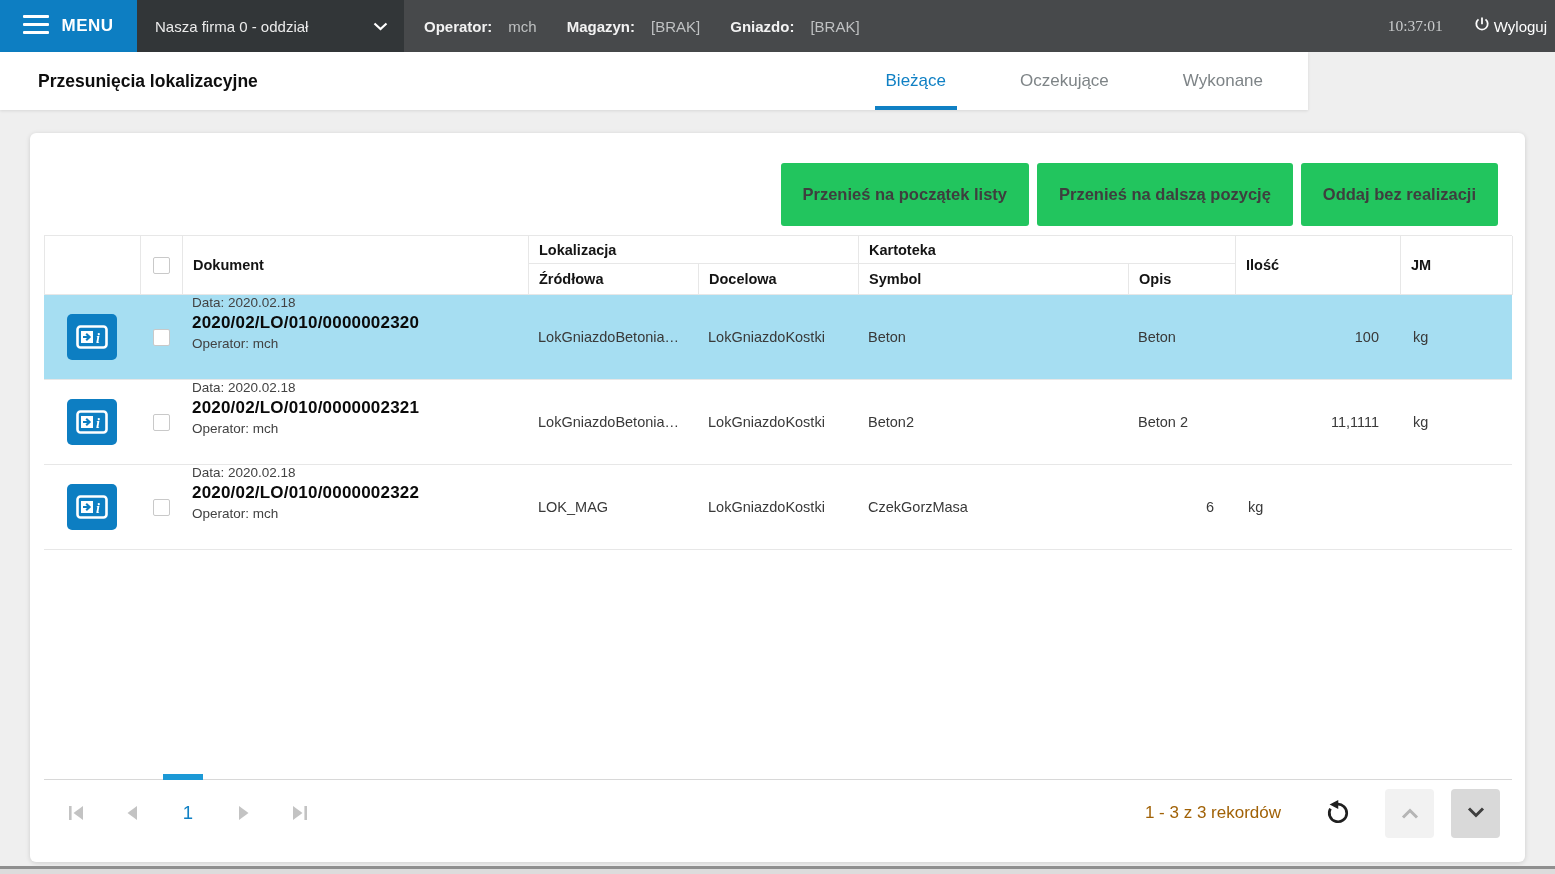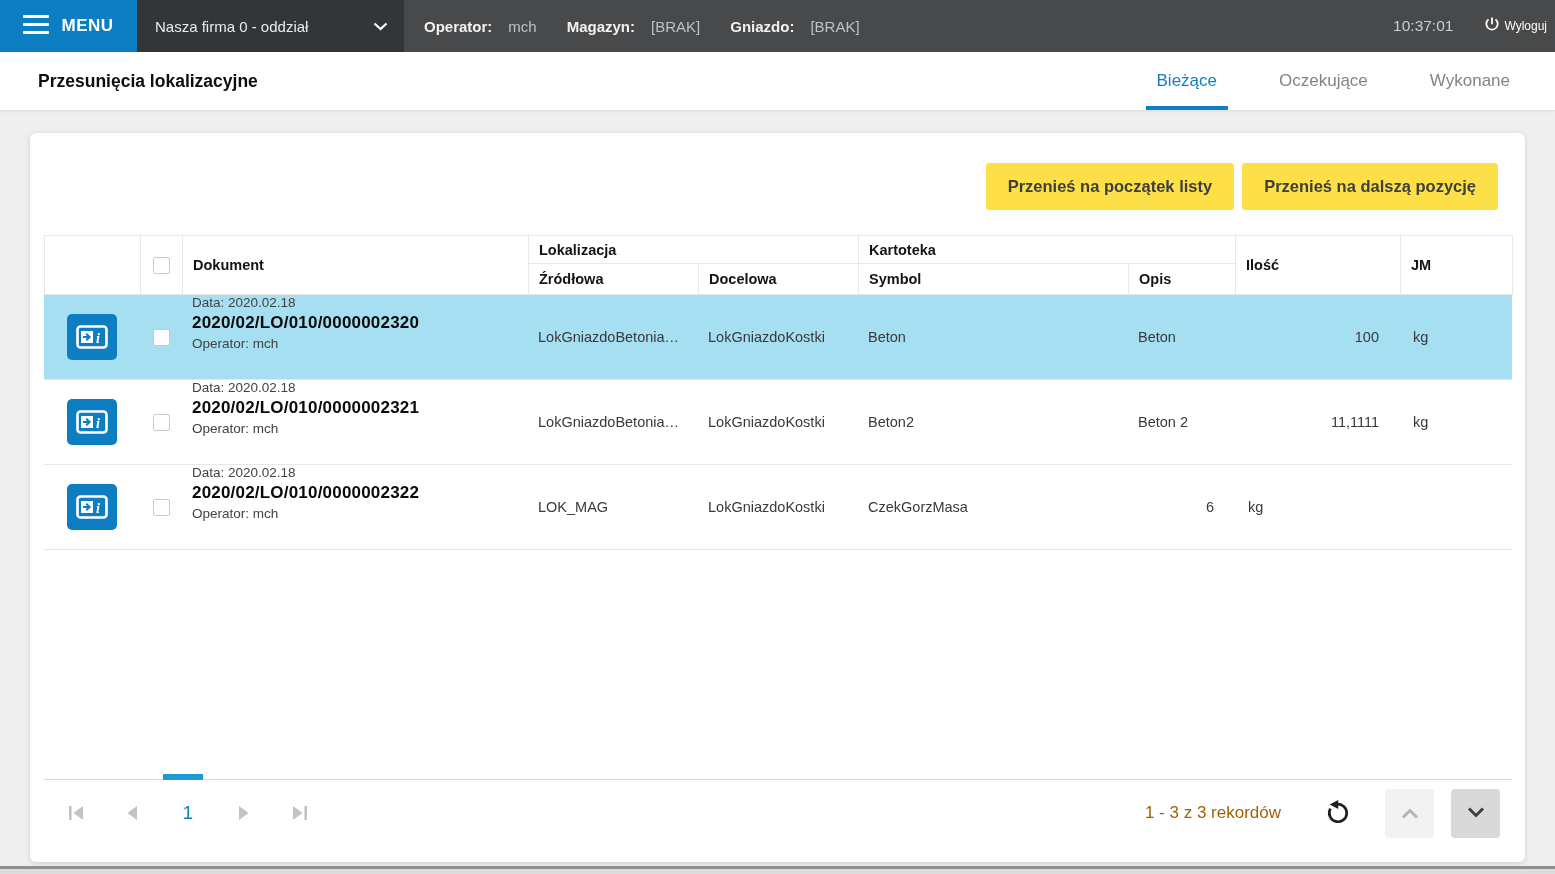"10:37:01" .clock { font-family: none -> Liberation Serif, serif }
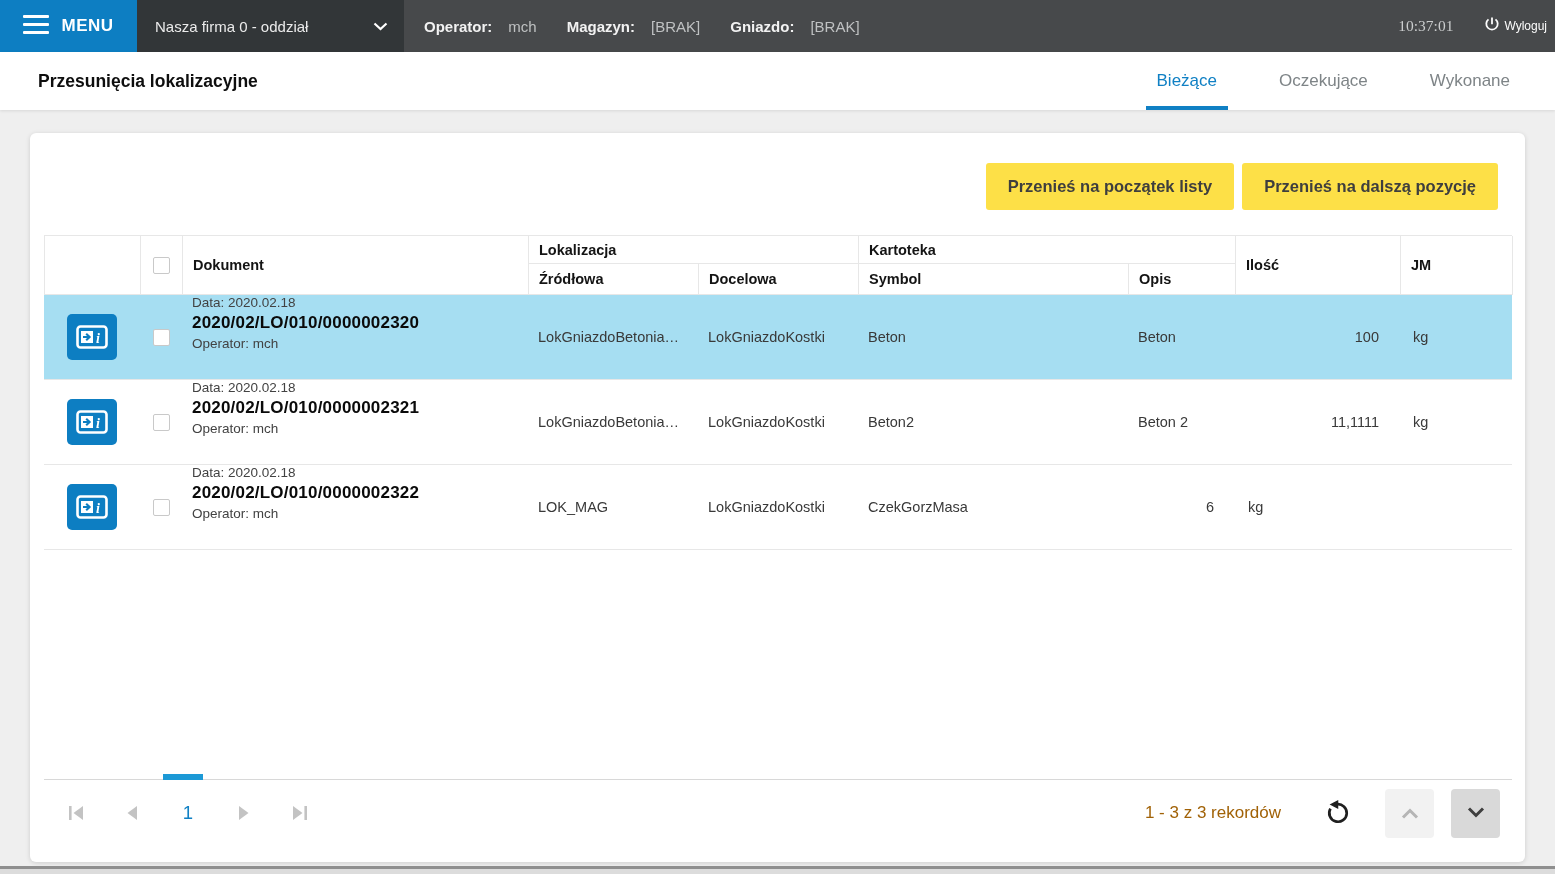"Wyloguj" .logout-btn .logout-label { font-size: 12px -> 15px }
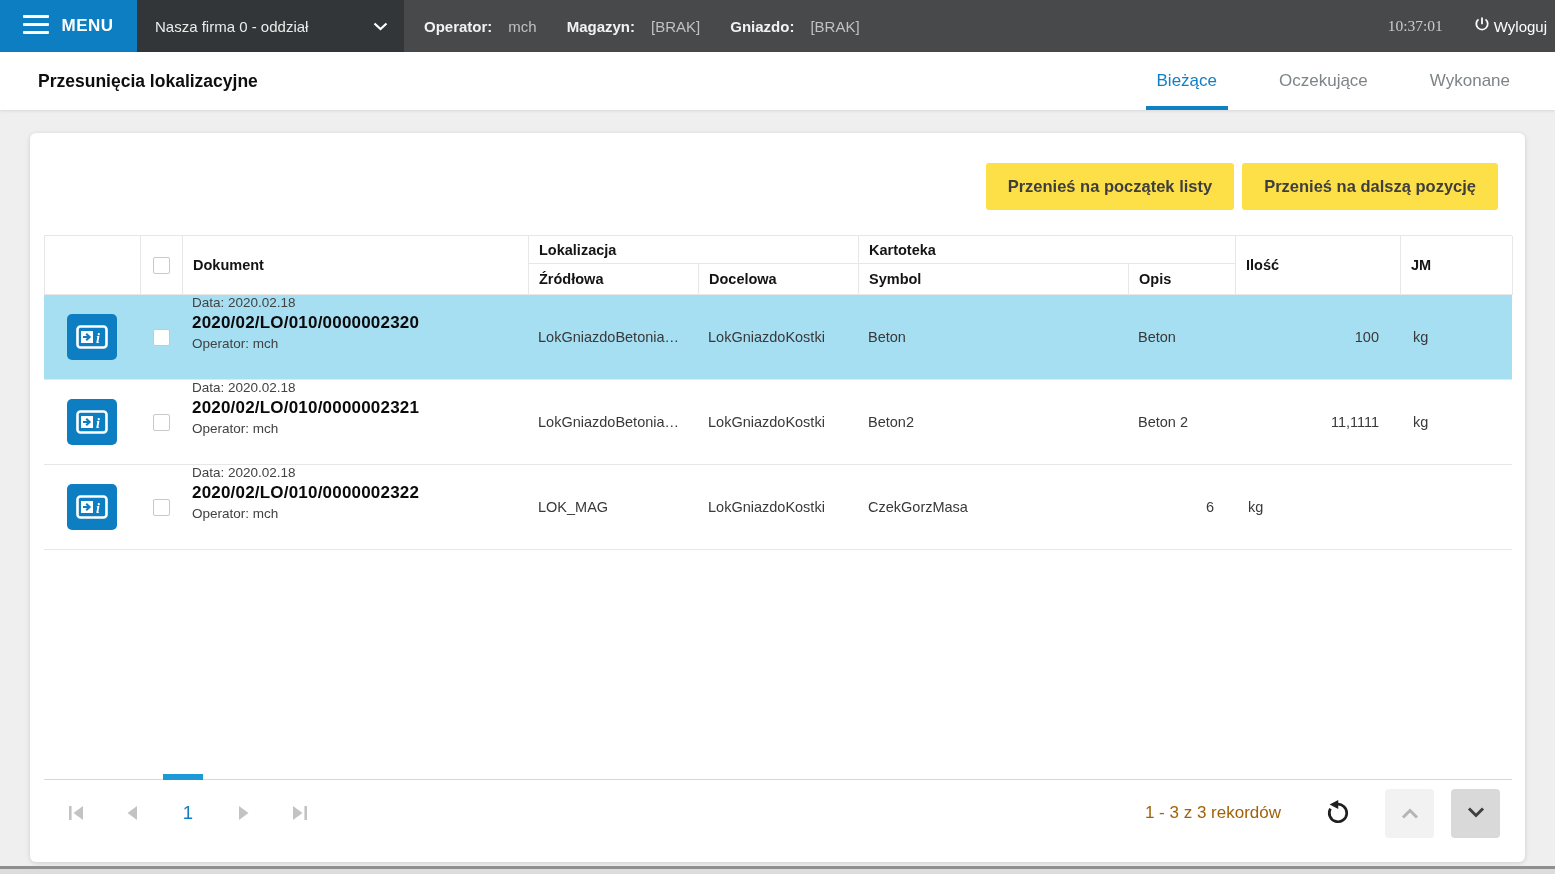"Przesunięcia lokalizacyjne" .page-header { width: 1555px -> 1308px }
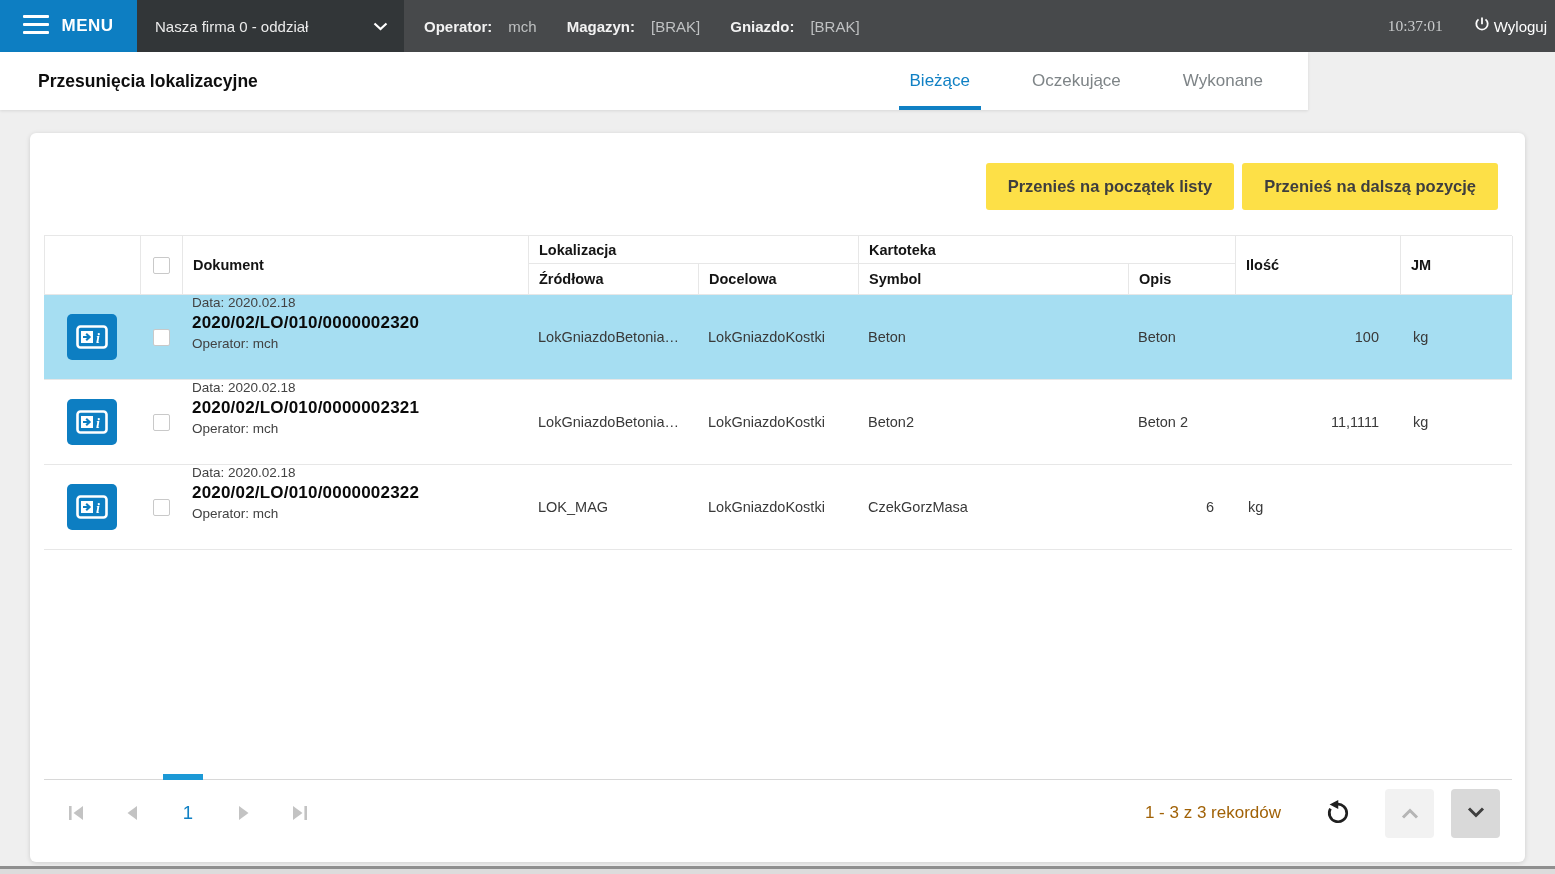"Bieżące" .tabs { gap: 40px -> 52px }
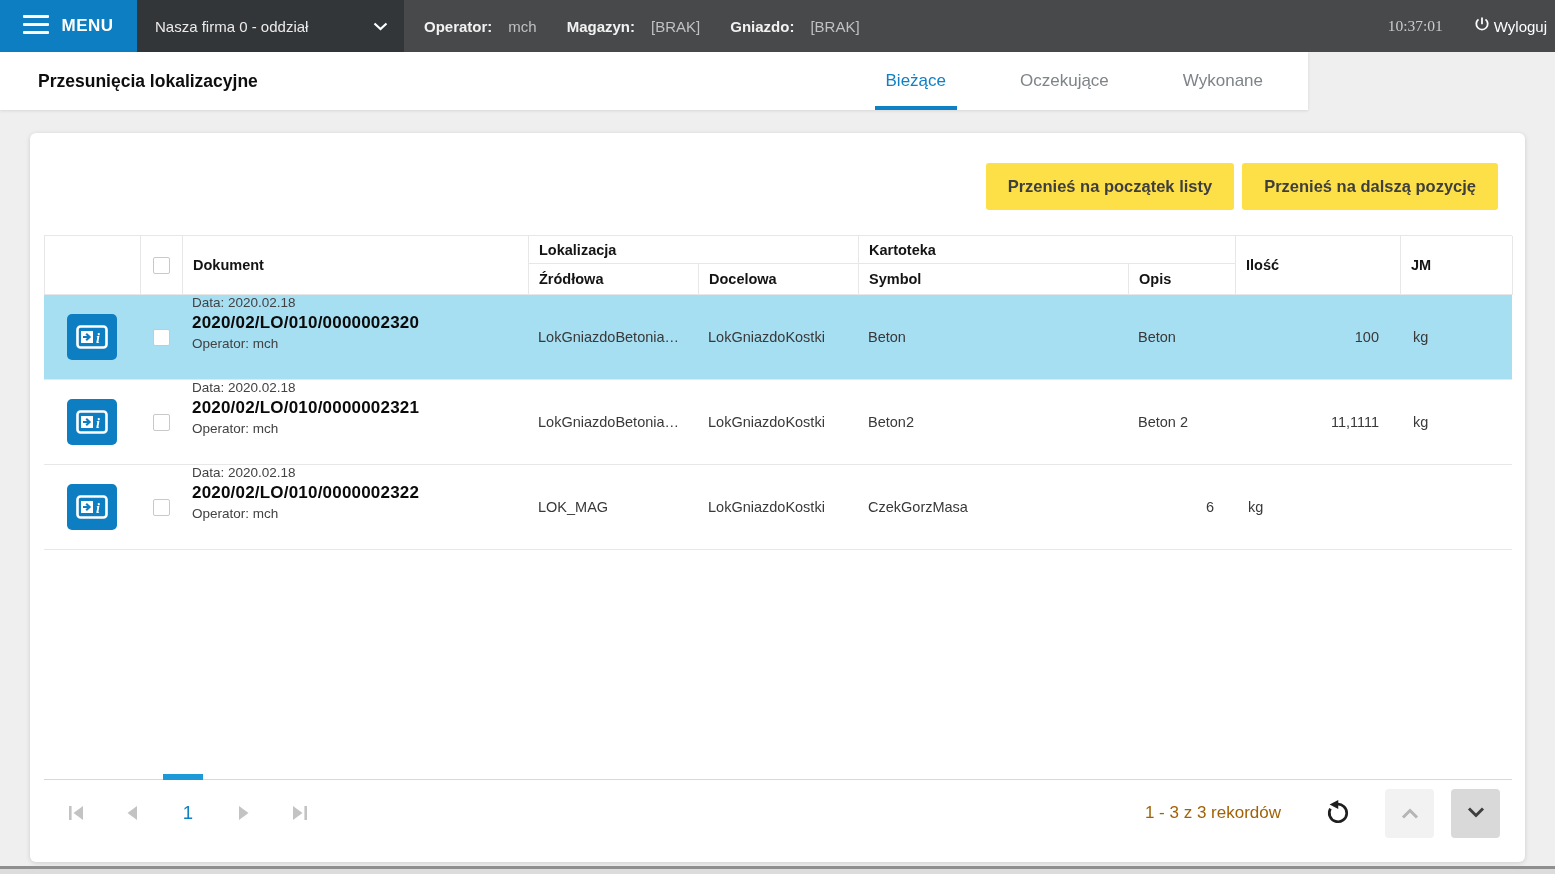"Przenieś na początek listy" .action-btn { background: #fde047 -> #22c55e; height: 47px -> 63px }
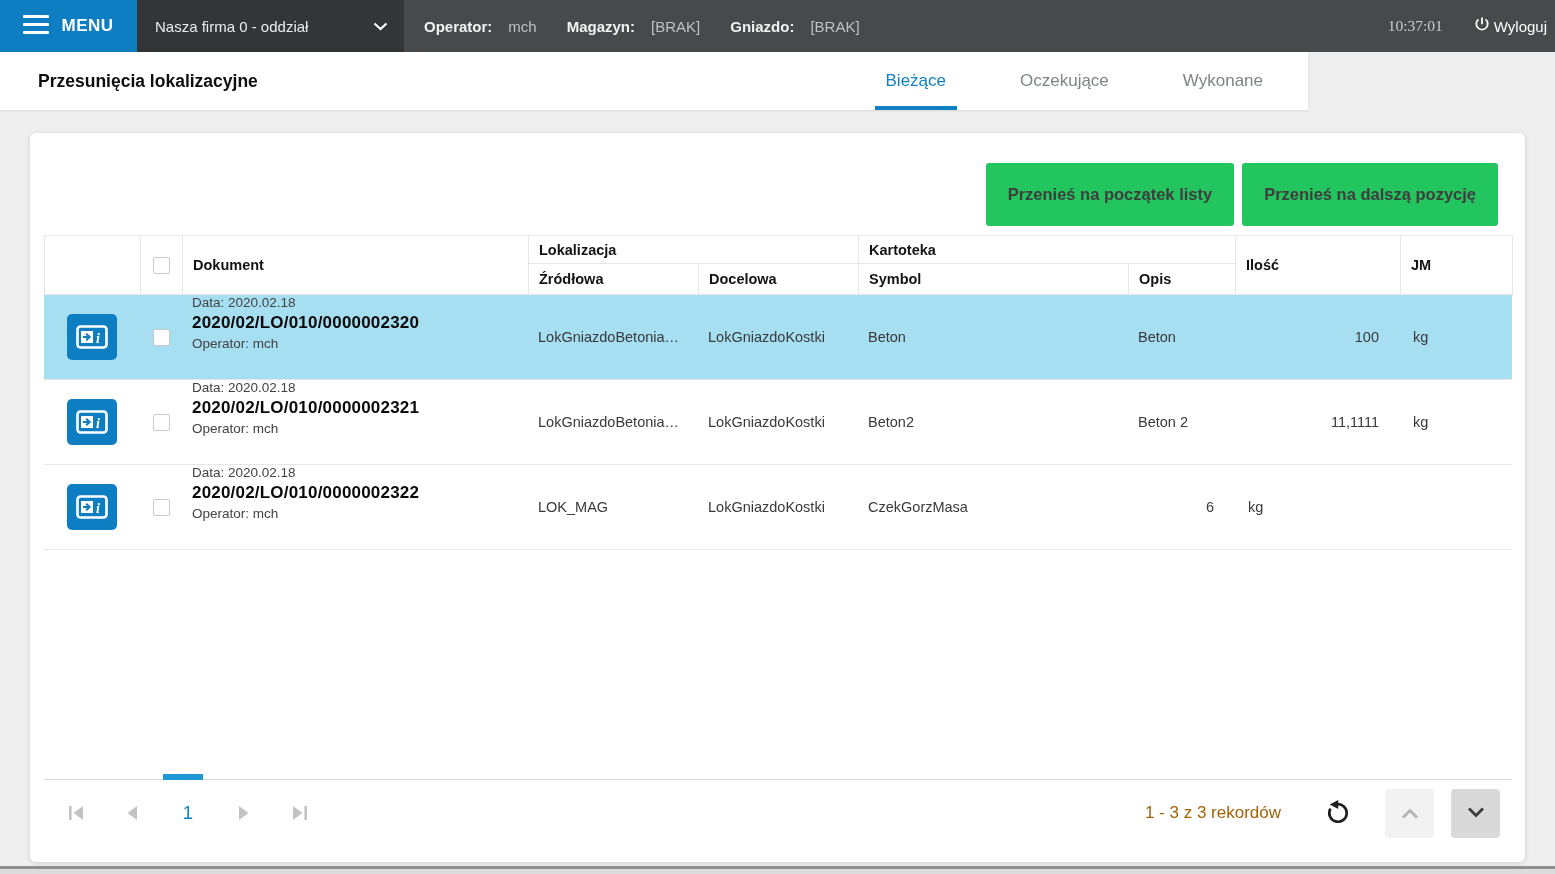"Oddaj bez realizacji" button.action-btn { html: none -> <button>Oddaj bez realizacji</button> }
